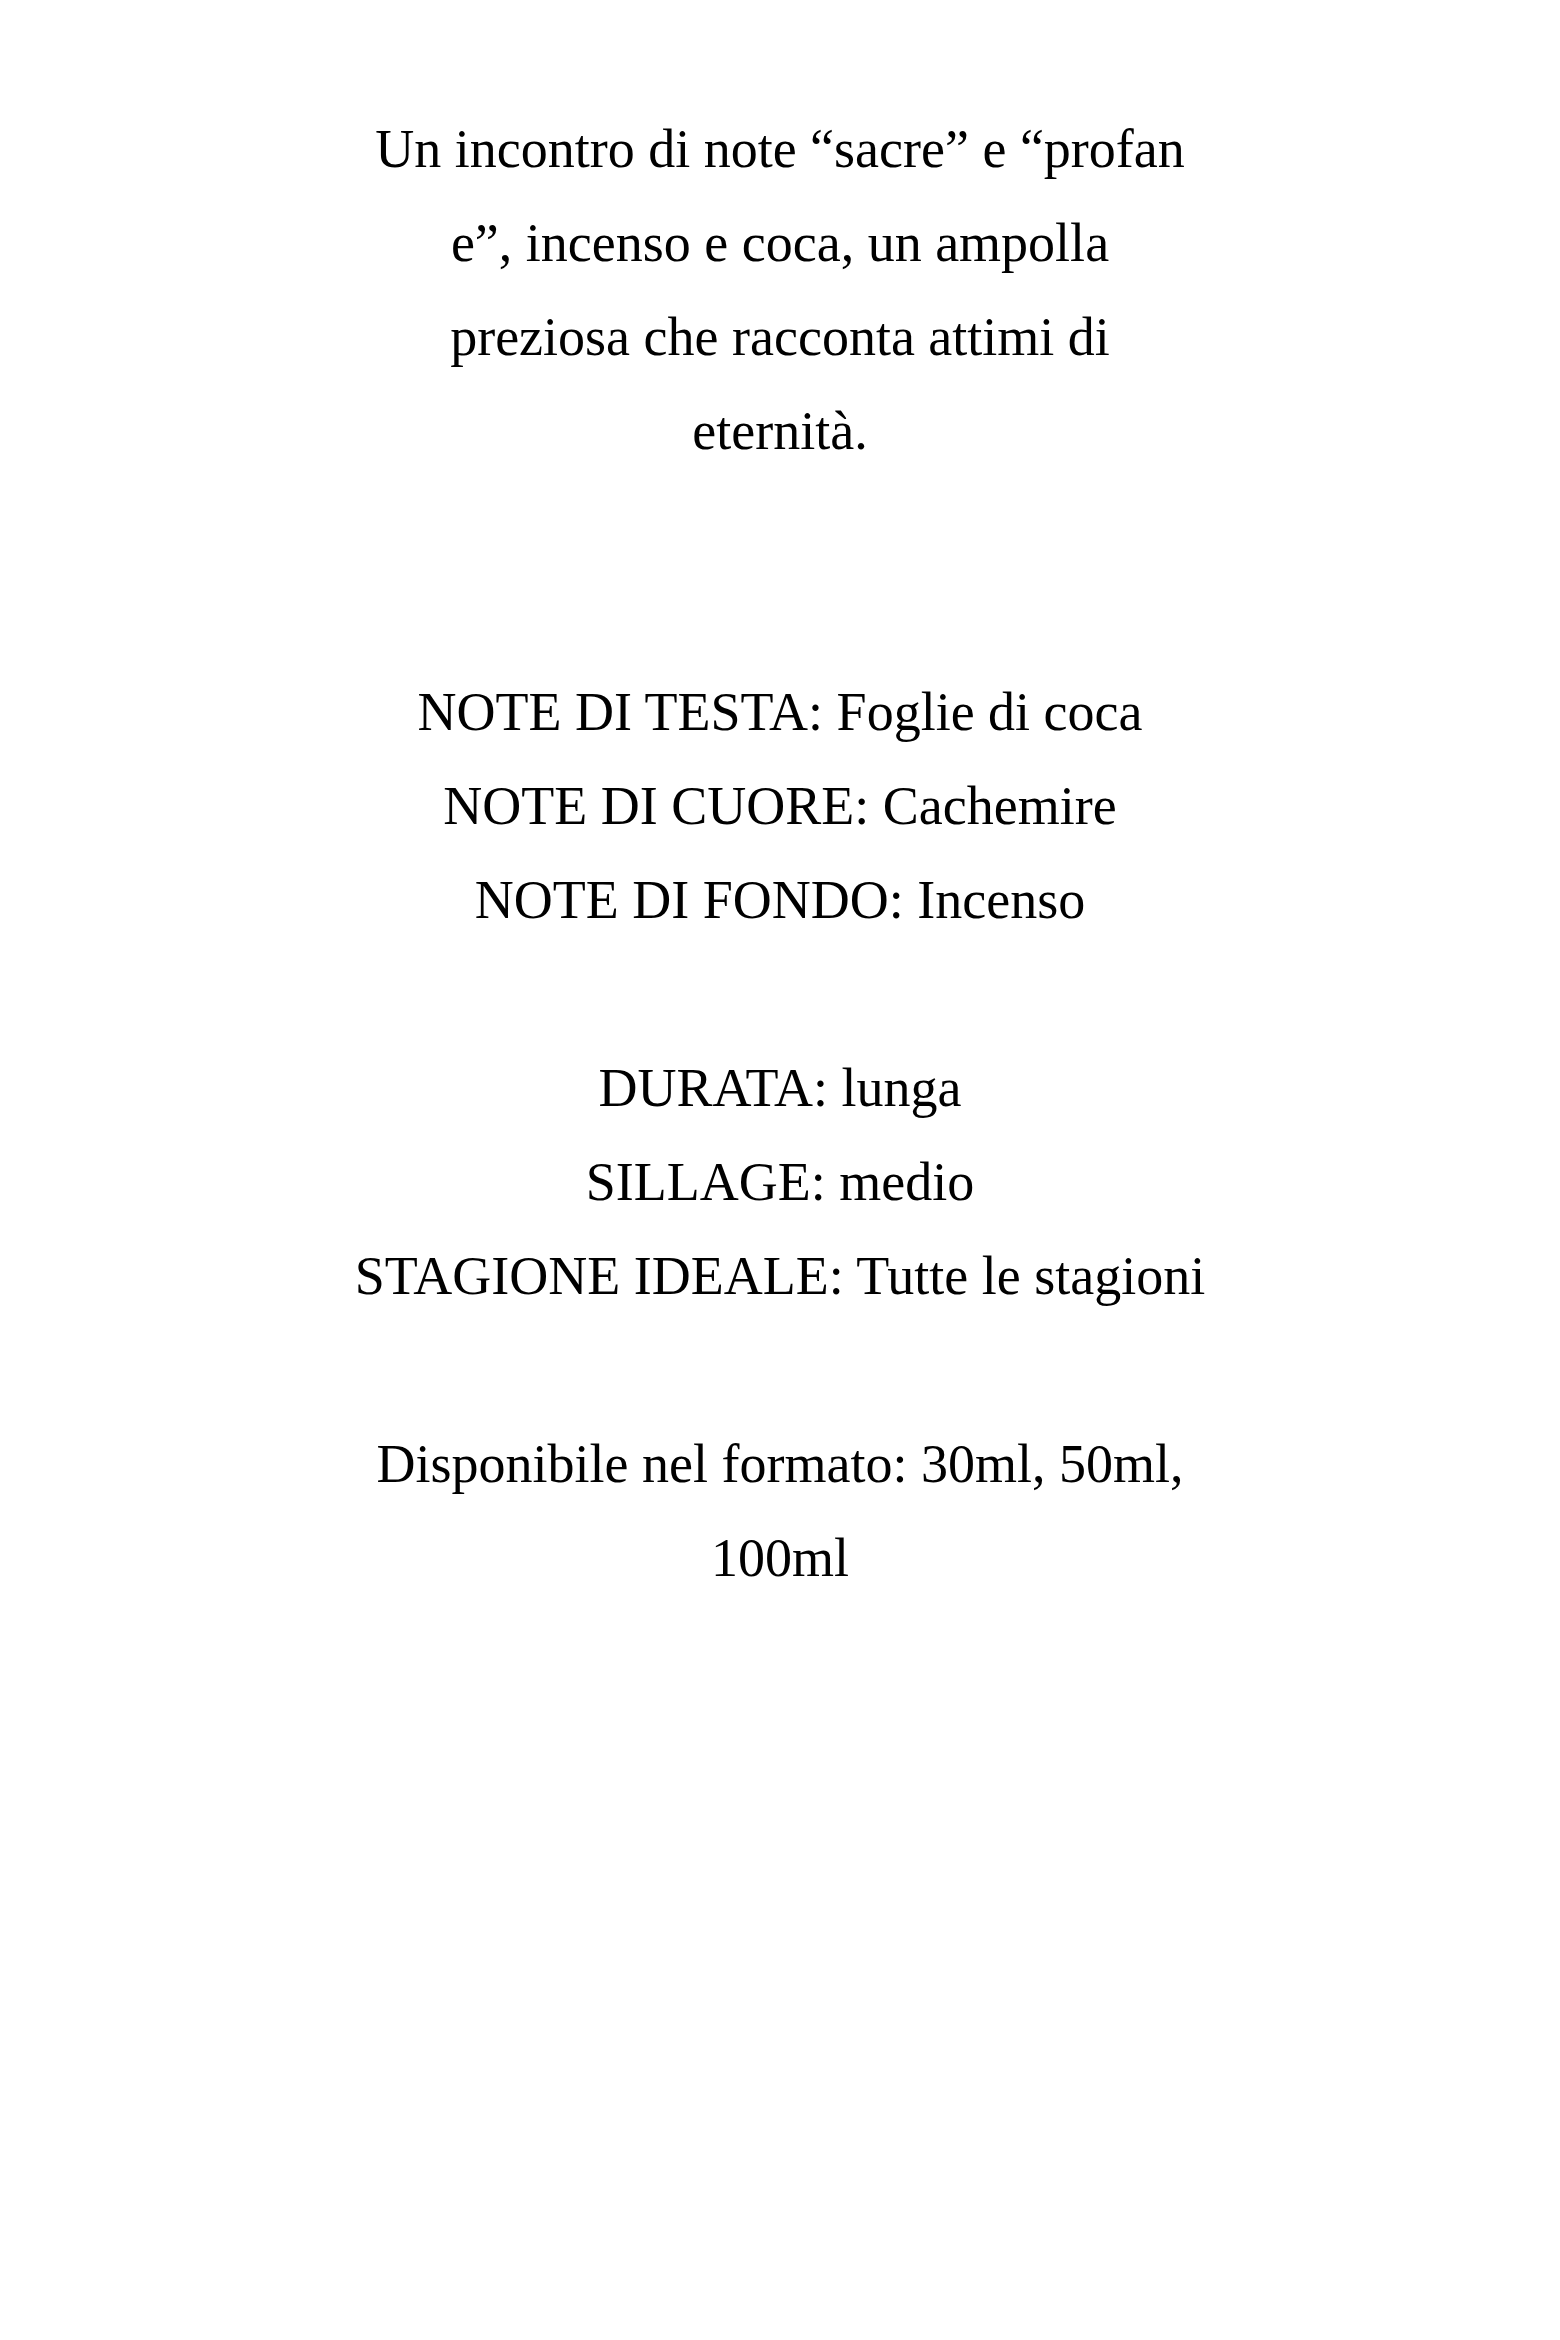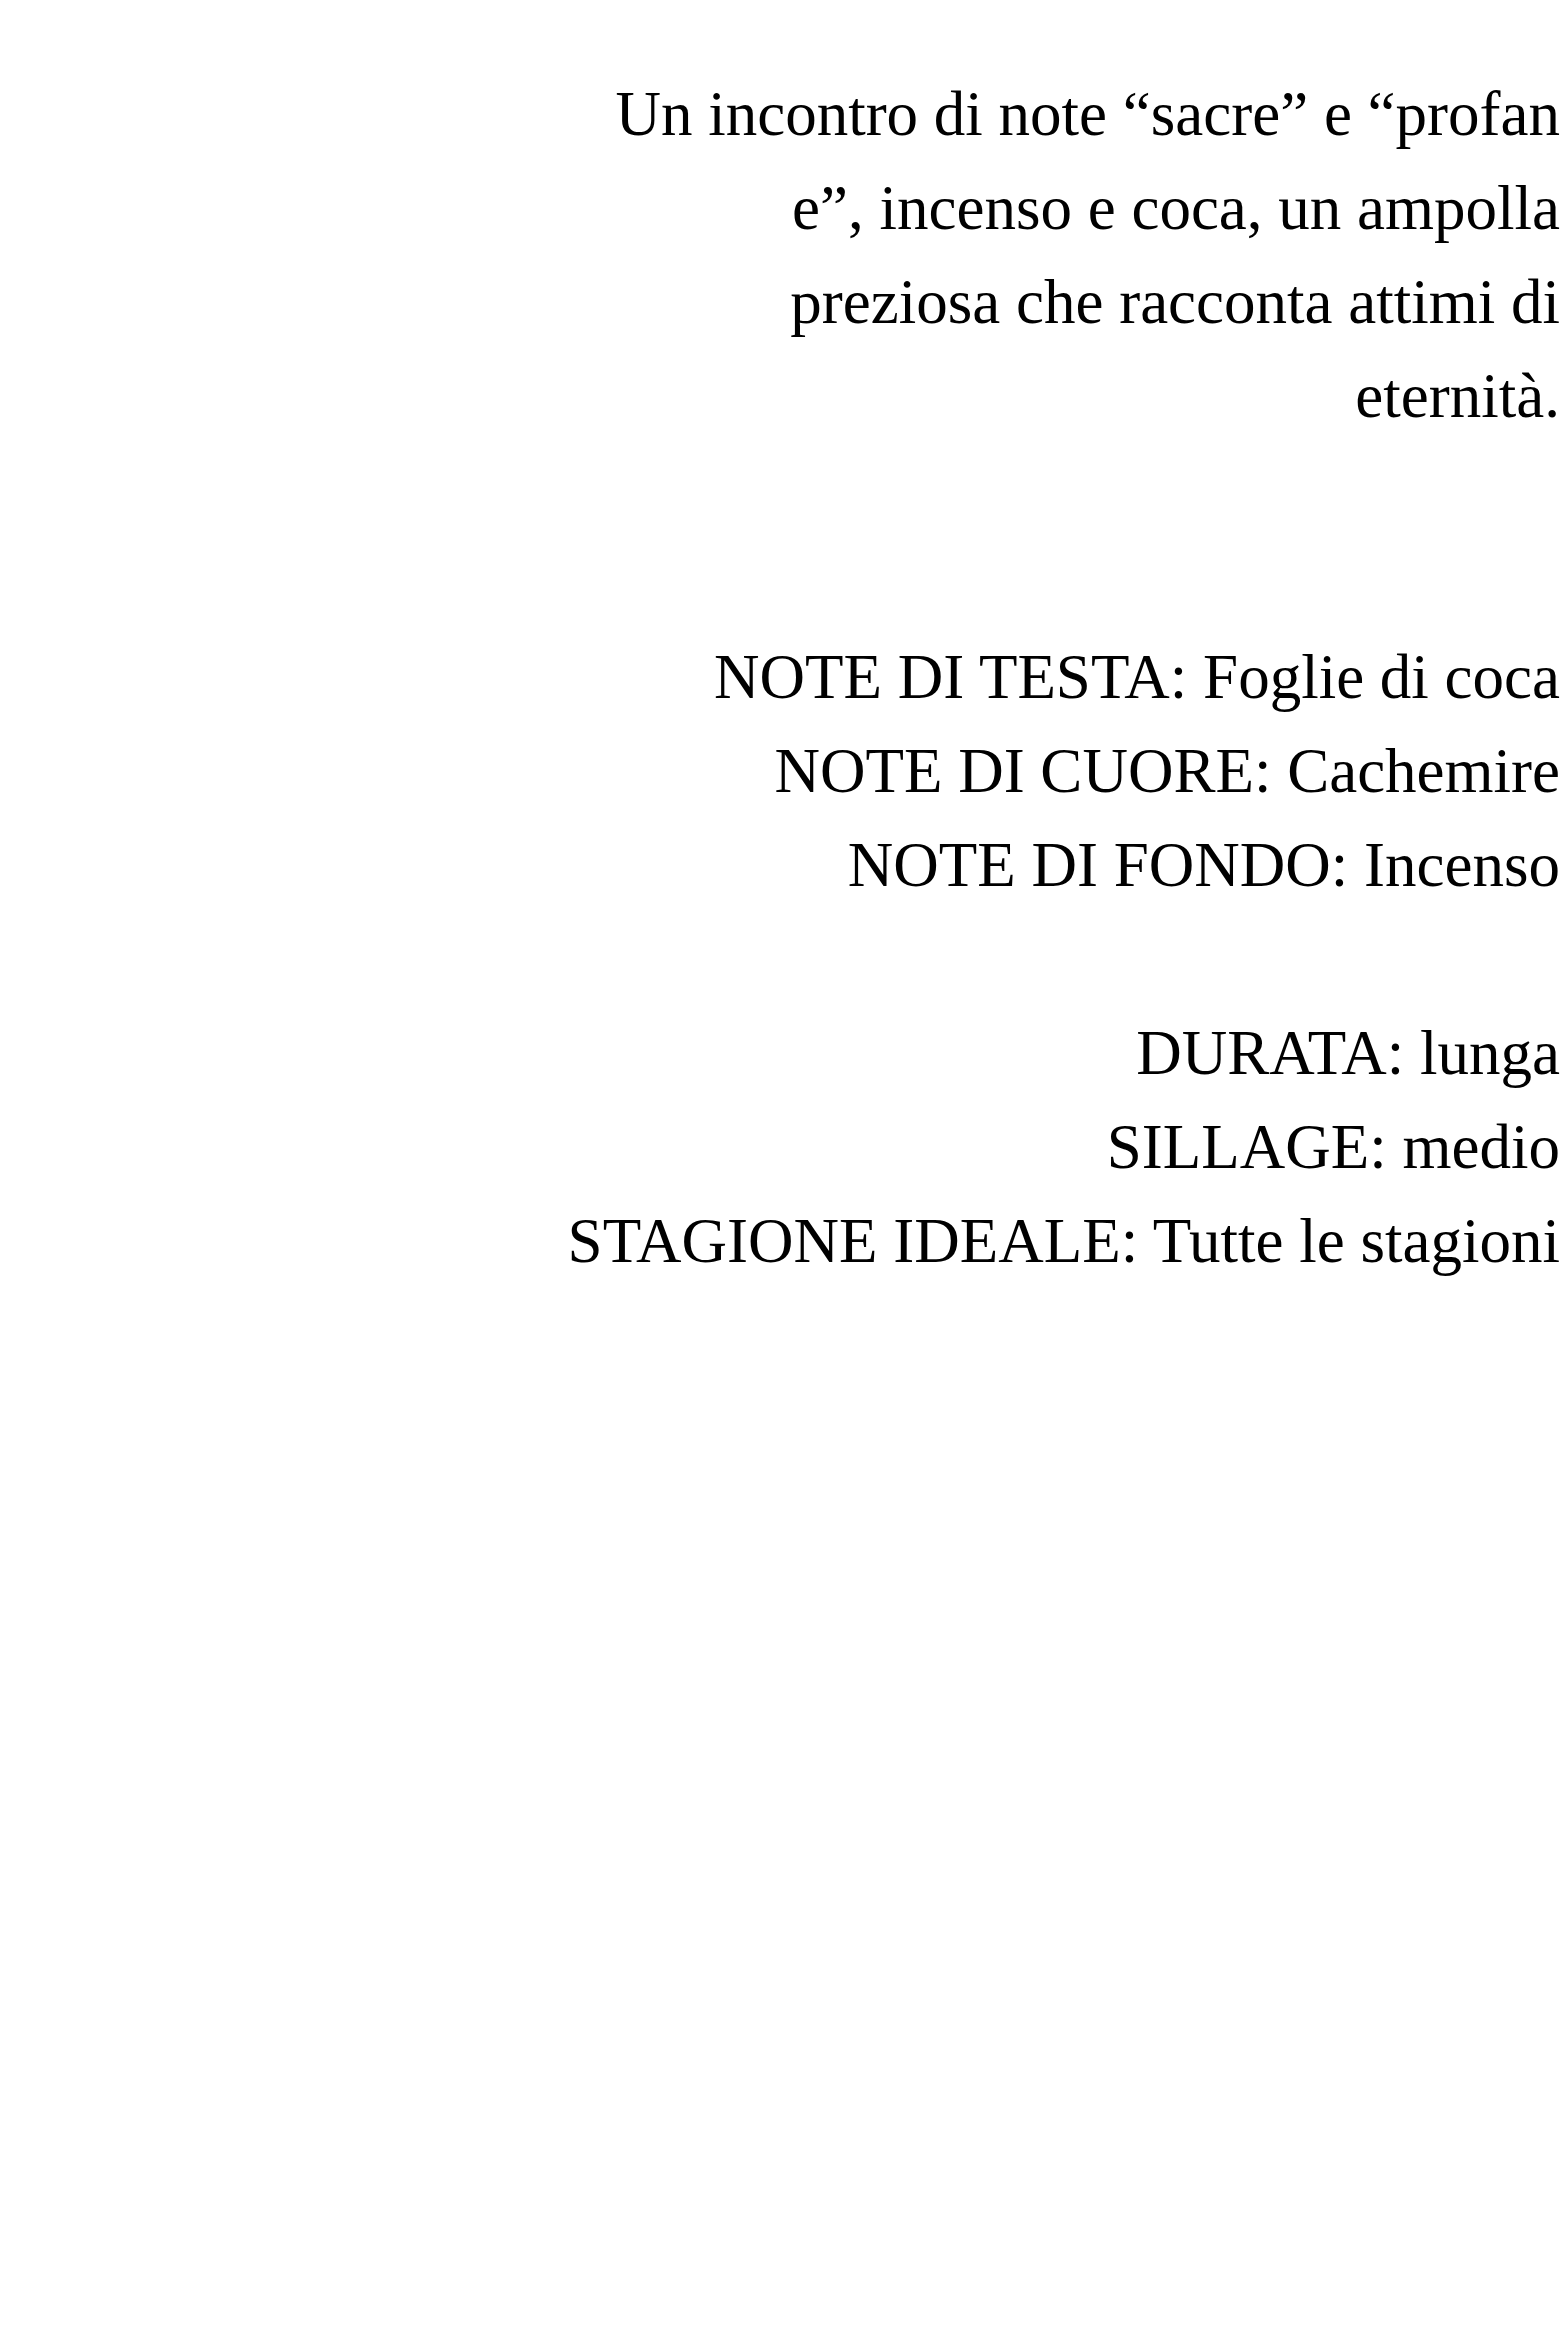"Un incontro di note “sacre”" .page { font-size: 63px -> 54px; padding-top: 67px -> 102px; text-align: right -> center }
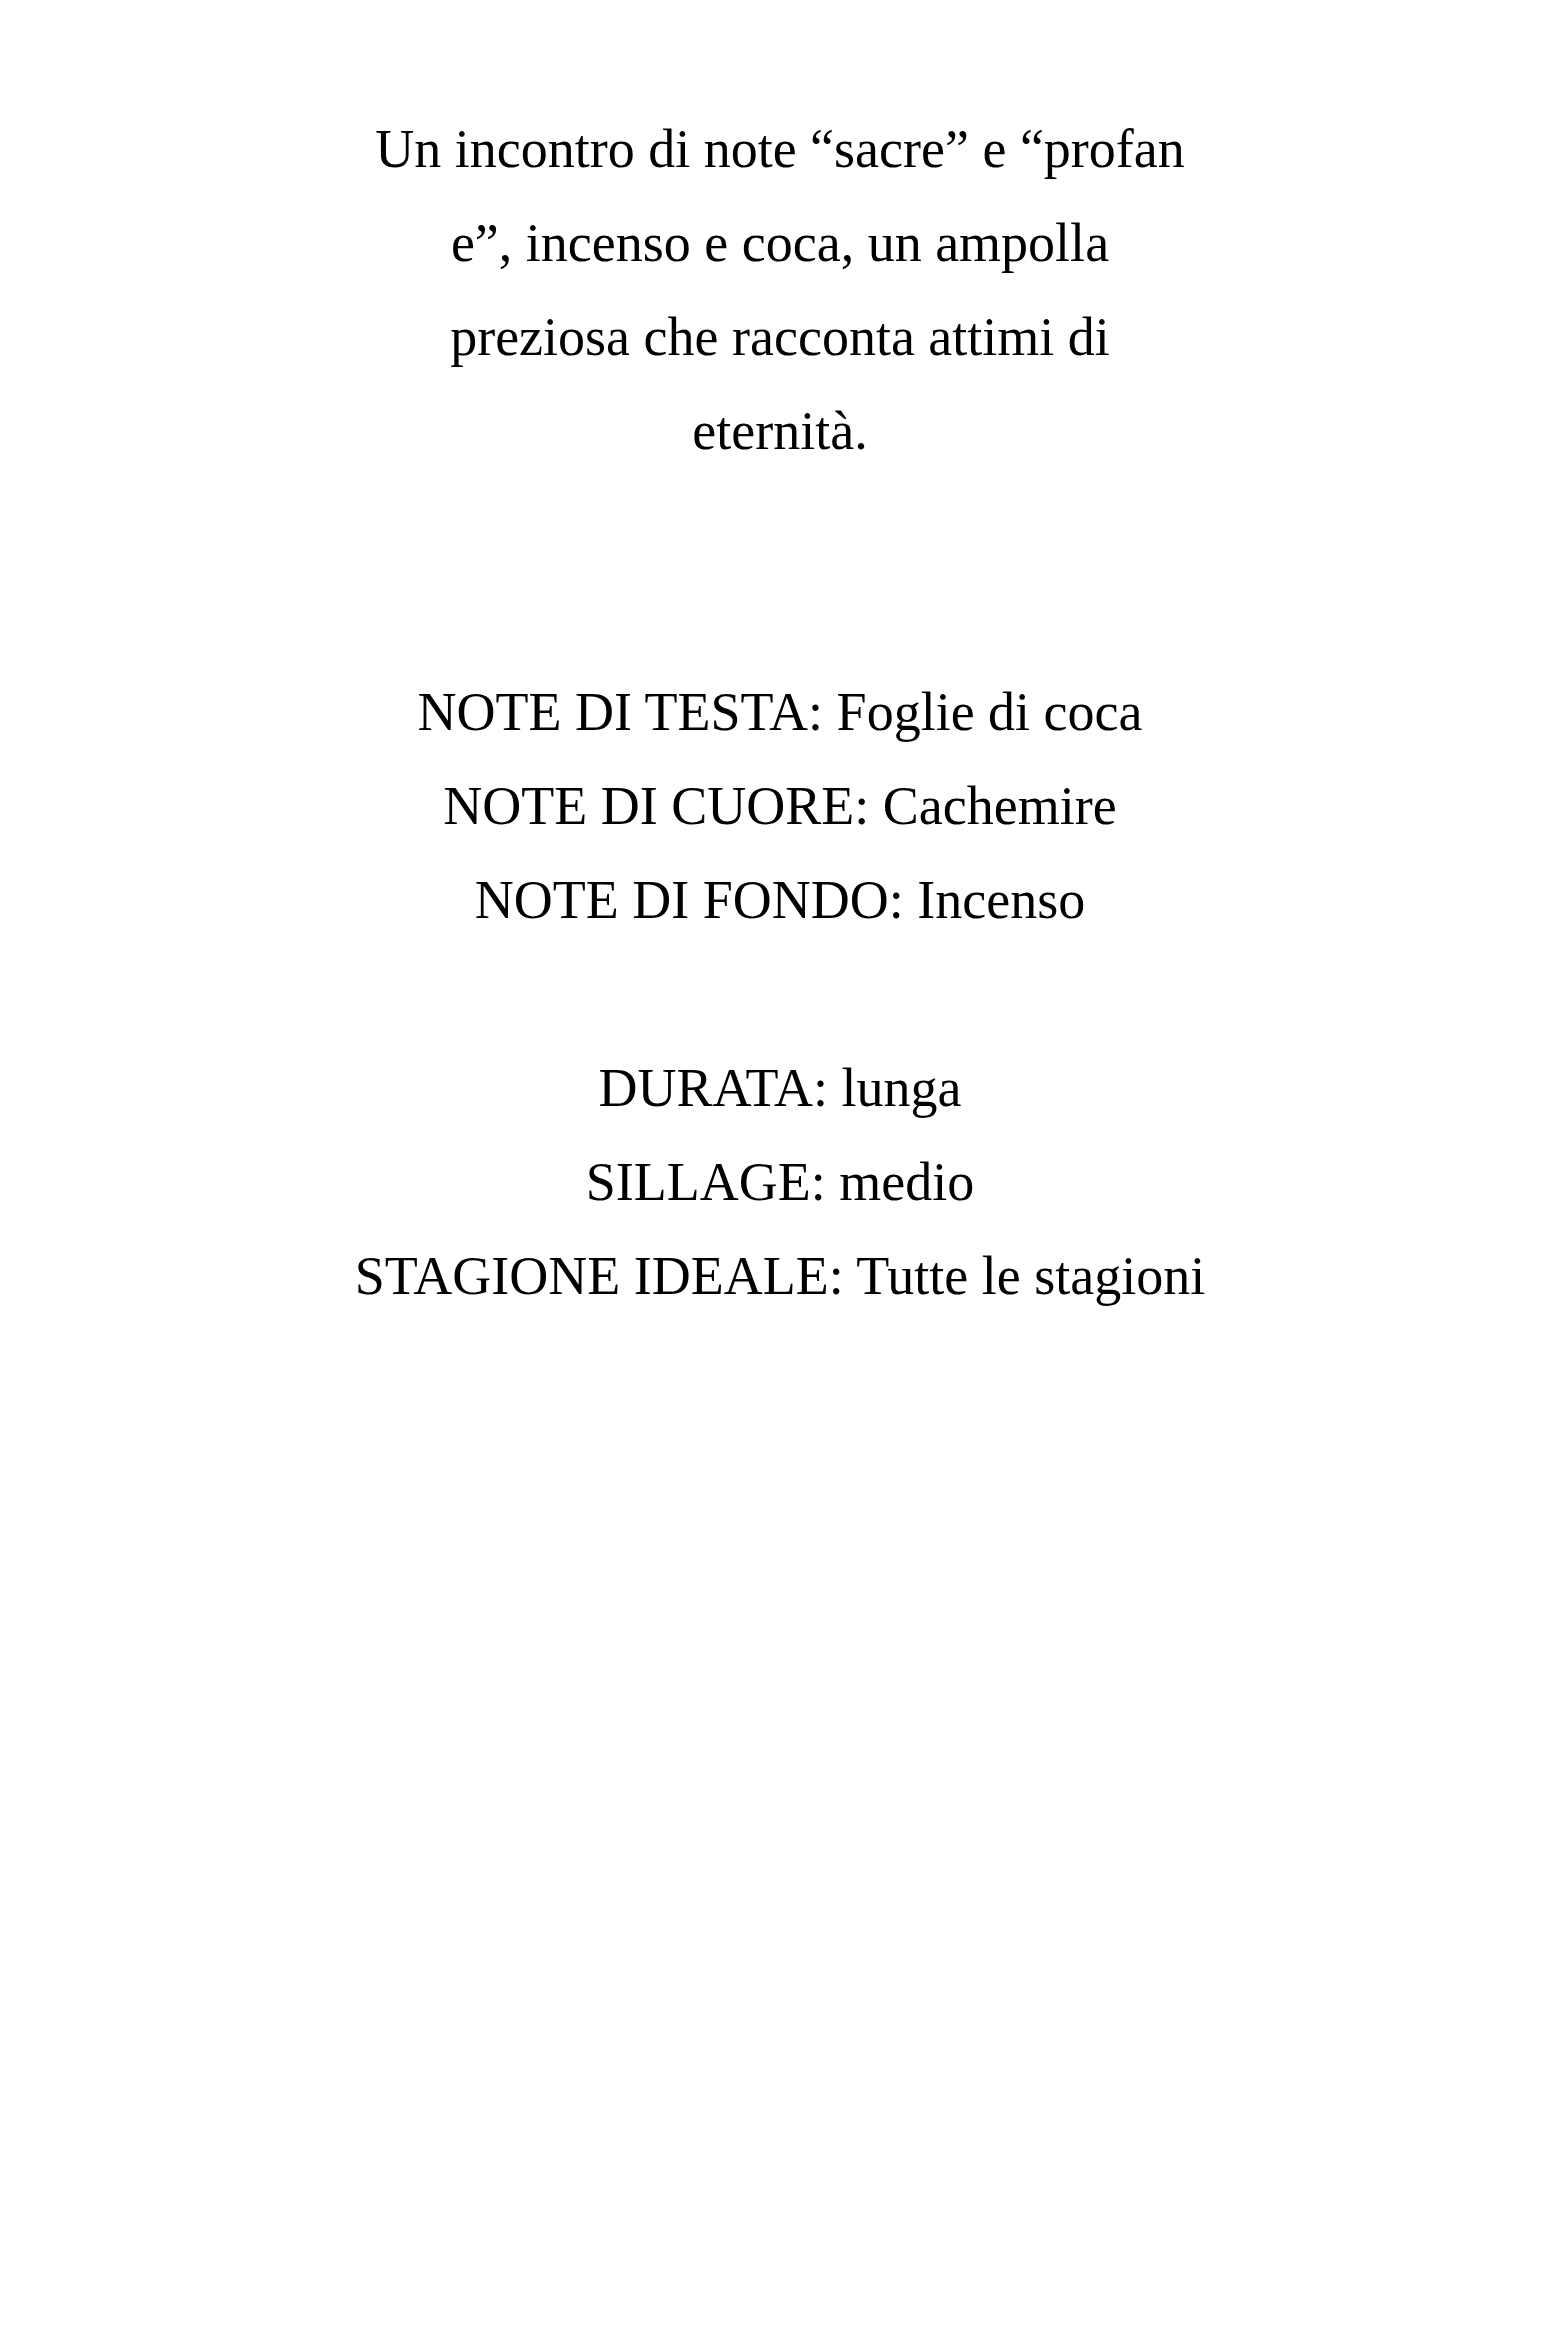"Disponibile nel formato: 30ml, 50ml," section { html: none -> <section> <p>Disponibile nel formato: 30ml, 50ml, 100ml</p> </section> }
